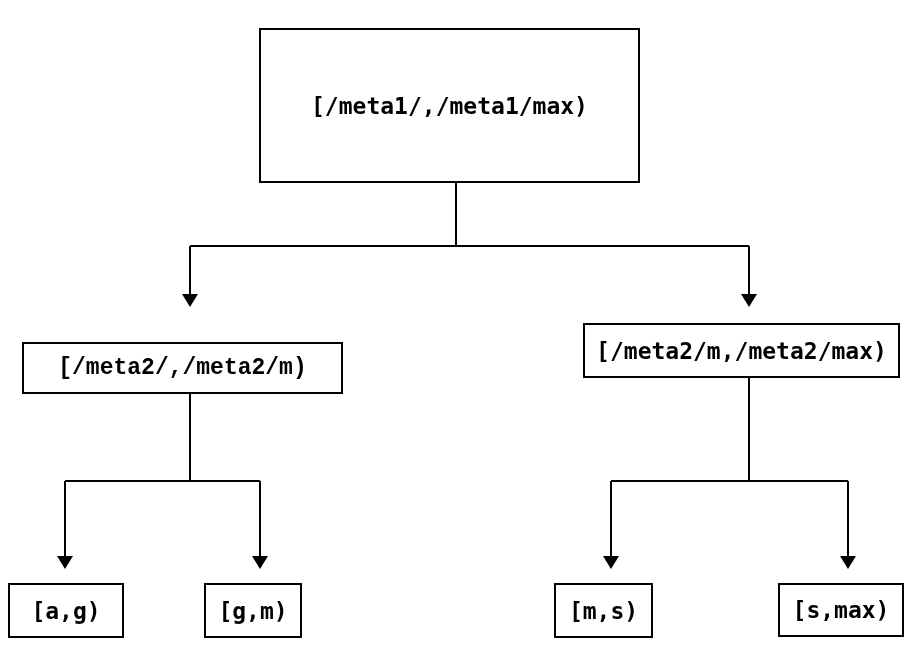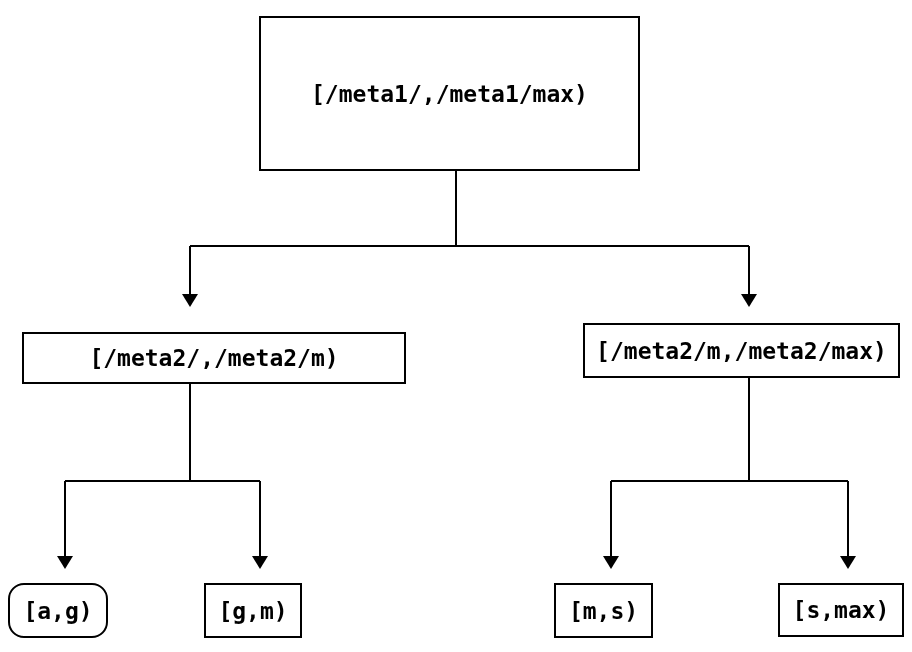"[/meta1/,/meta1/max)" .node-root { top: 16px -> 28px }
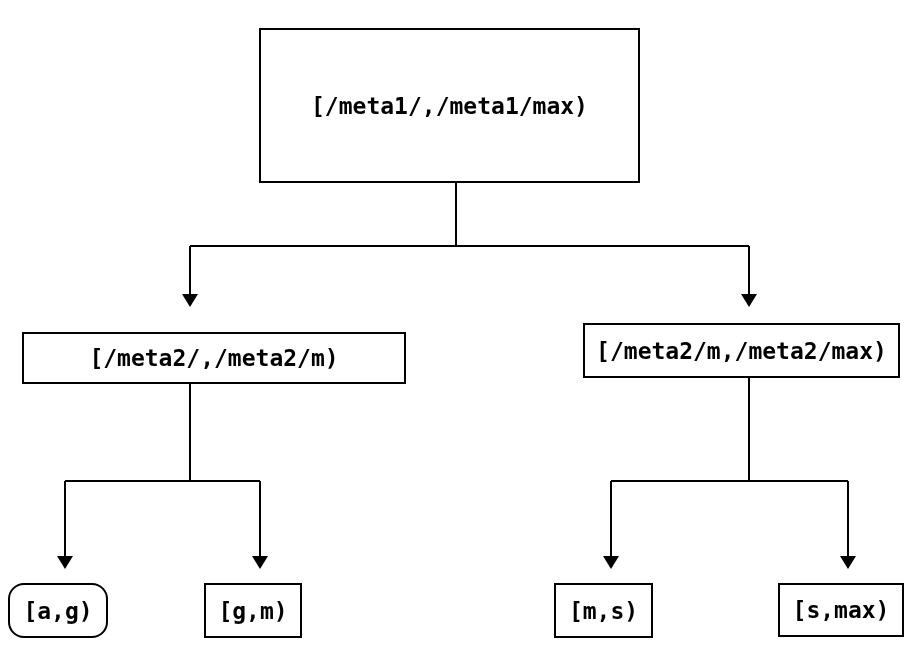"[/meta2/,/meta2/m)" .node-l2a { font-family: none -> Liberation Mono, monospace; top: 332px -> 342px; width: 384px -> 321px }
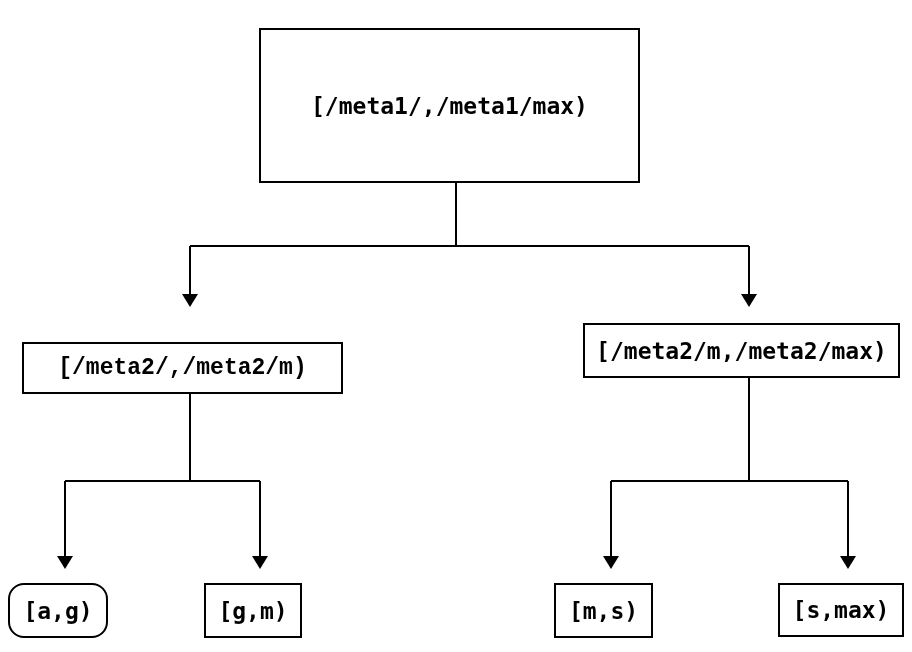"[a,g)" .node-leaf1 { border-radius: 16px -> none; width: 100px -> 116px }
